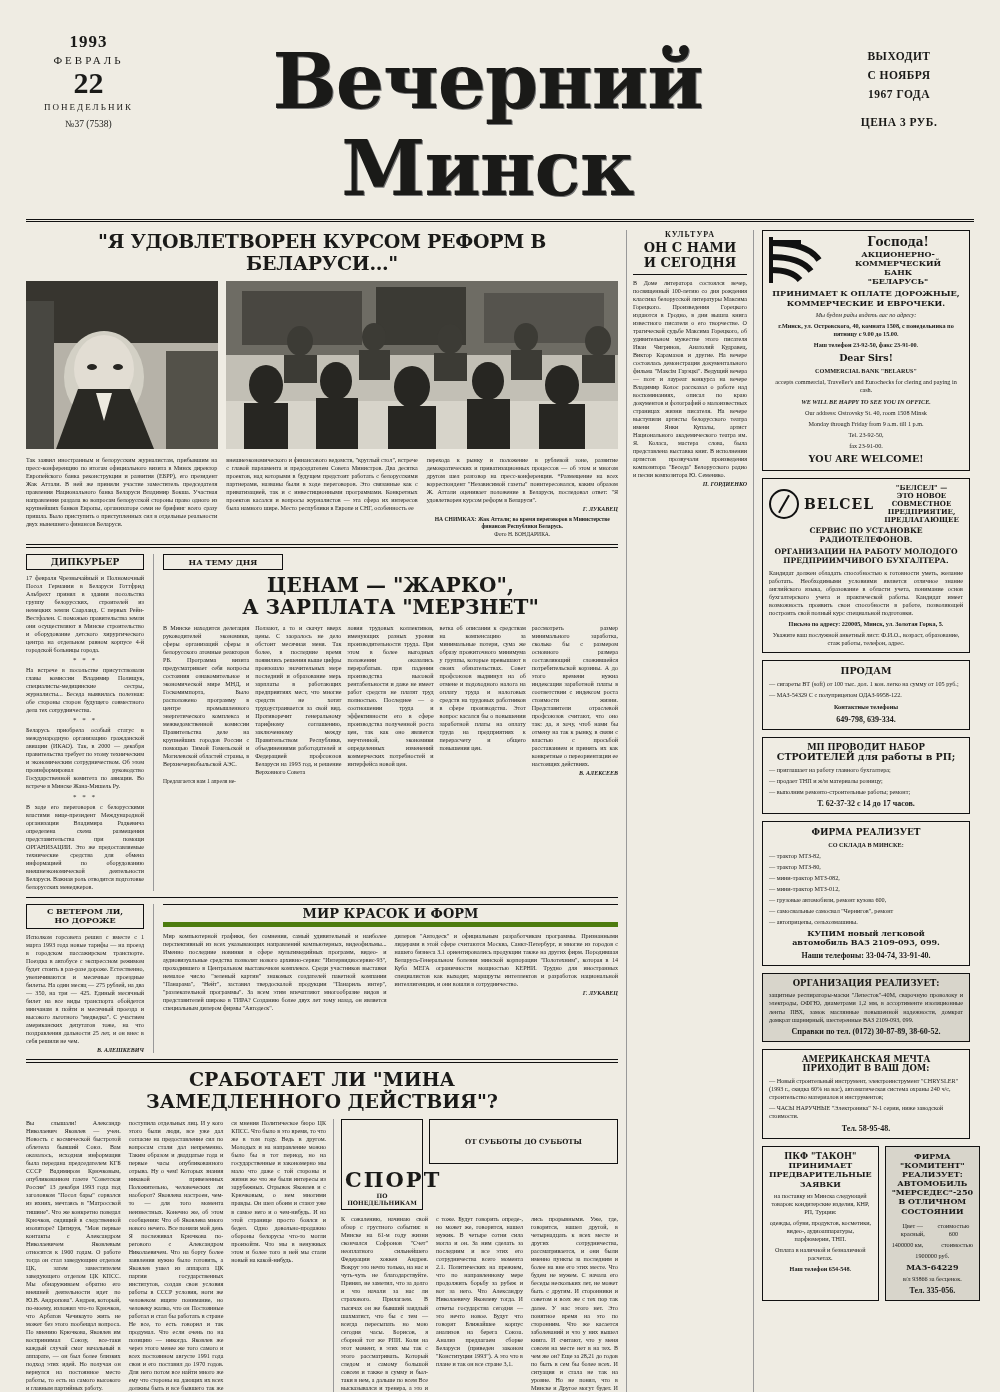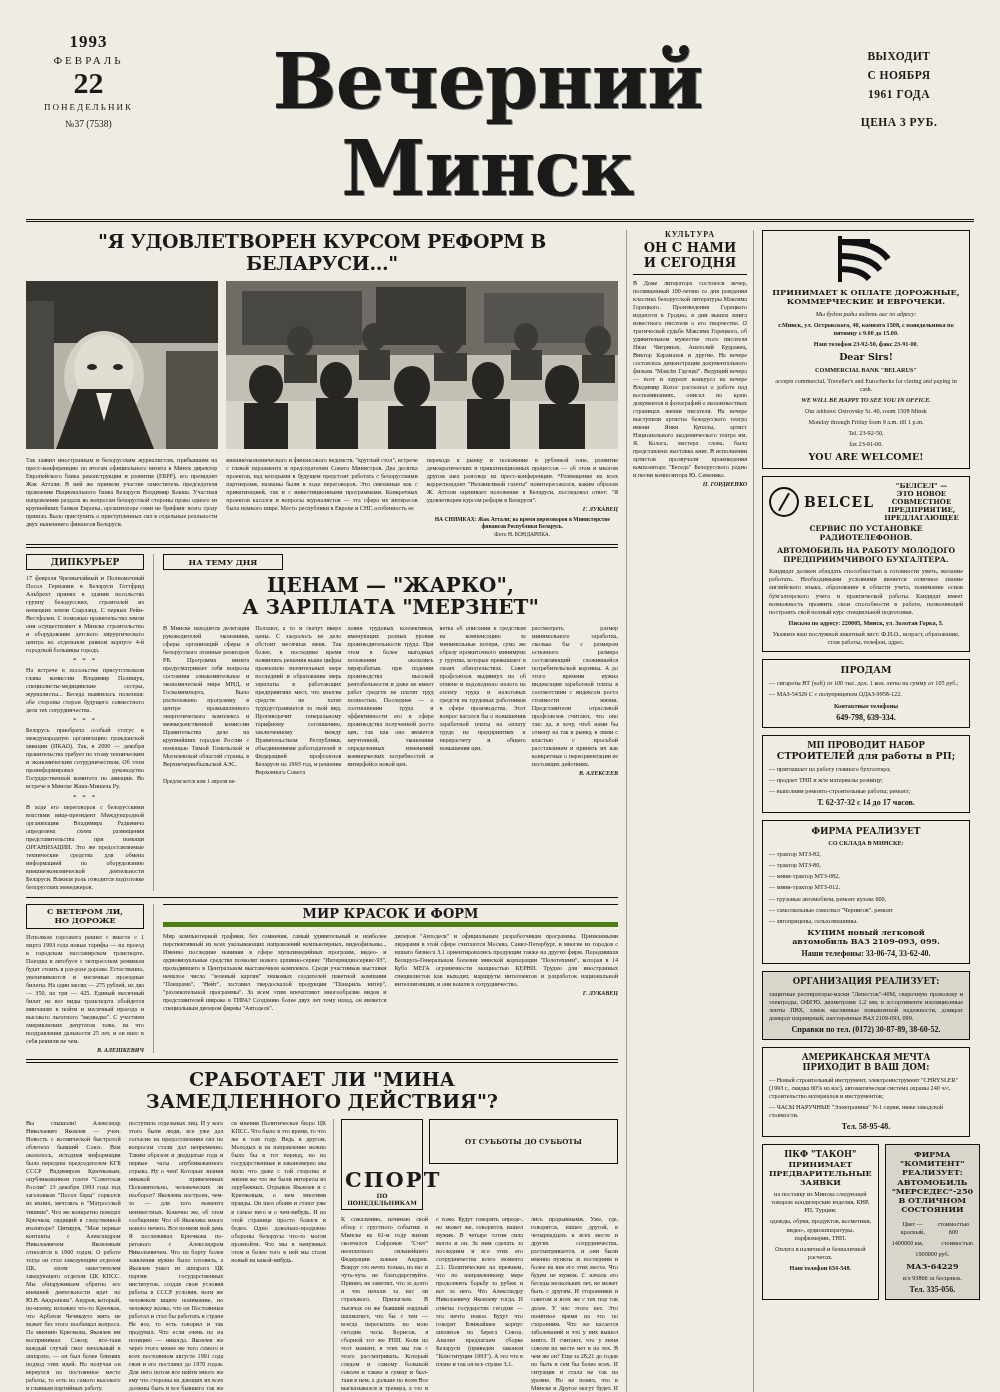"1961 ГОДА" div { text: 1961 -> 1967 }
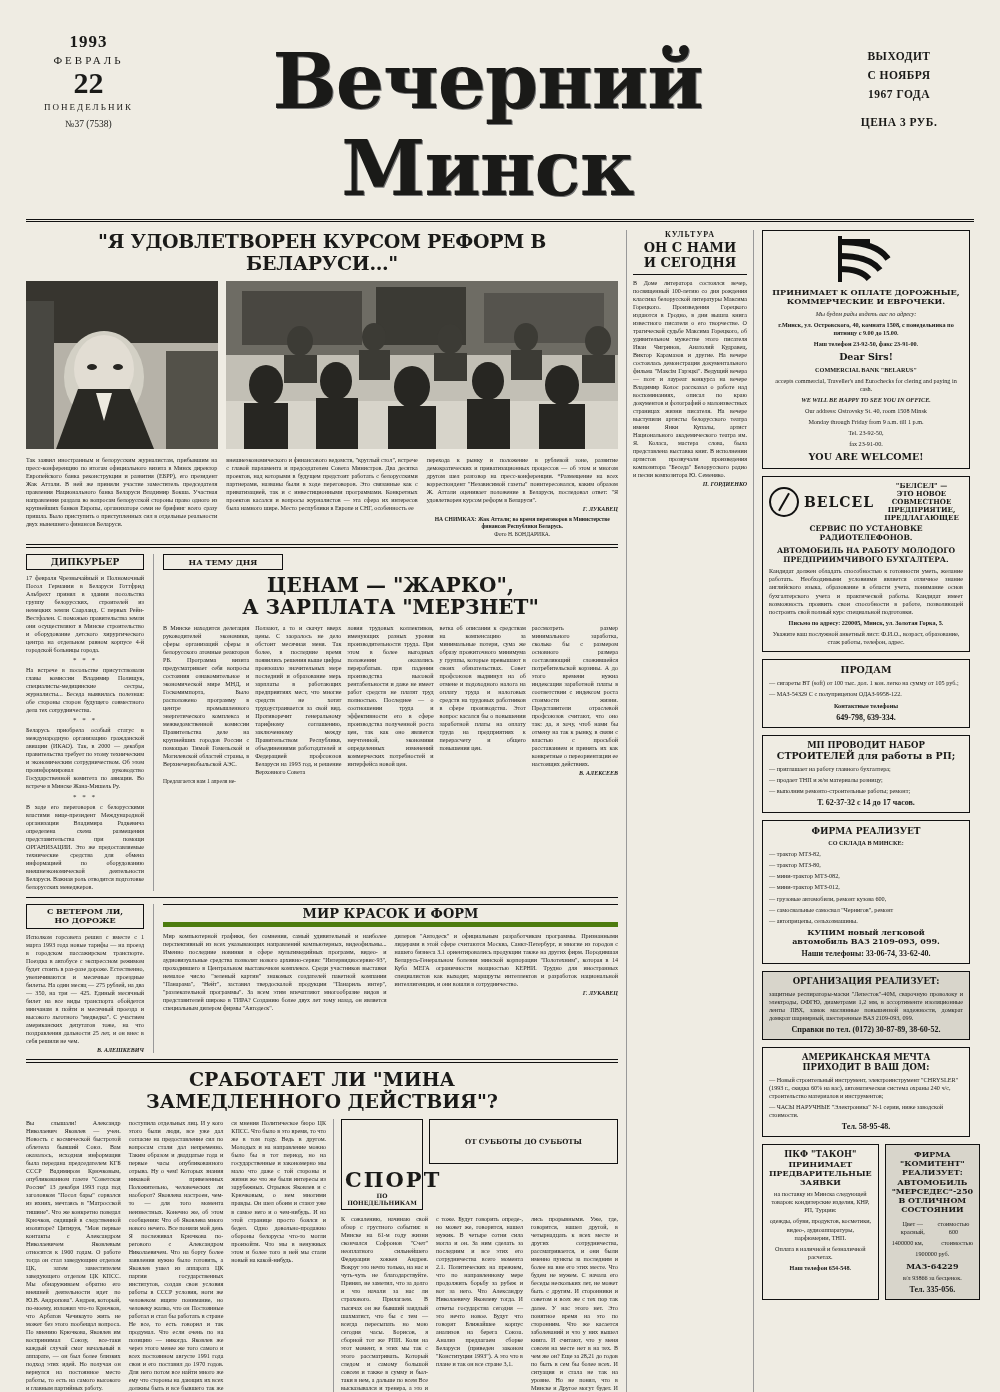"Господа!" div { html: none -> <div> <div>Господа!</div> <div>АКЦИОНЕРНО-</div> <div>КОММЕРЧЕСКИЙ</div> <div>БАНК</div> <div>"БЕЛАРУСЬ"</div> </div> }
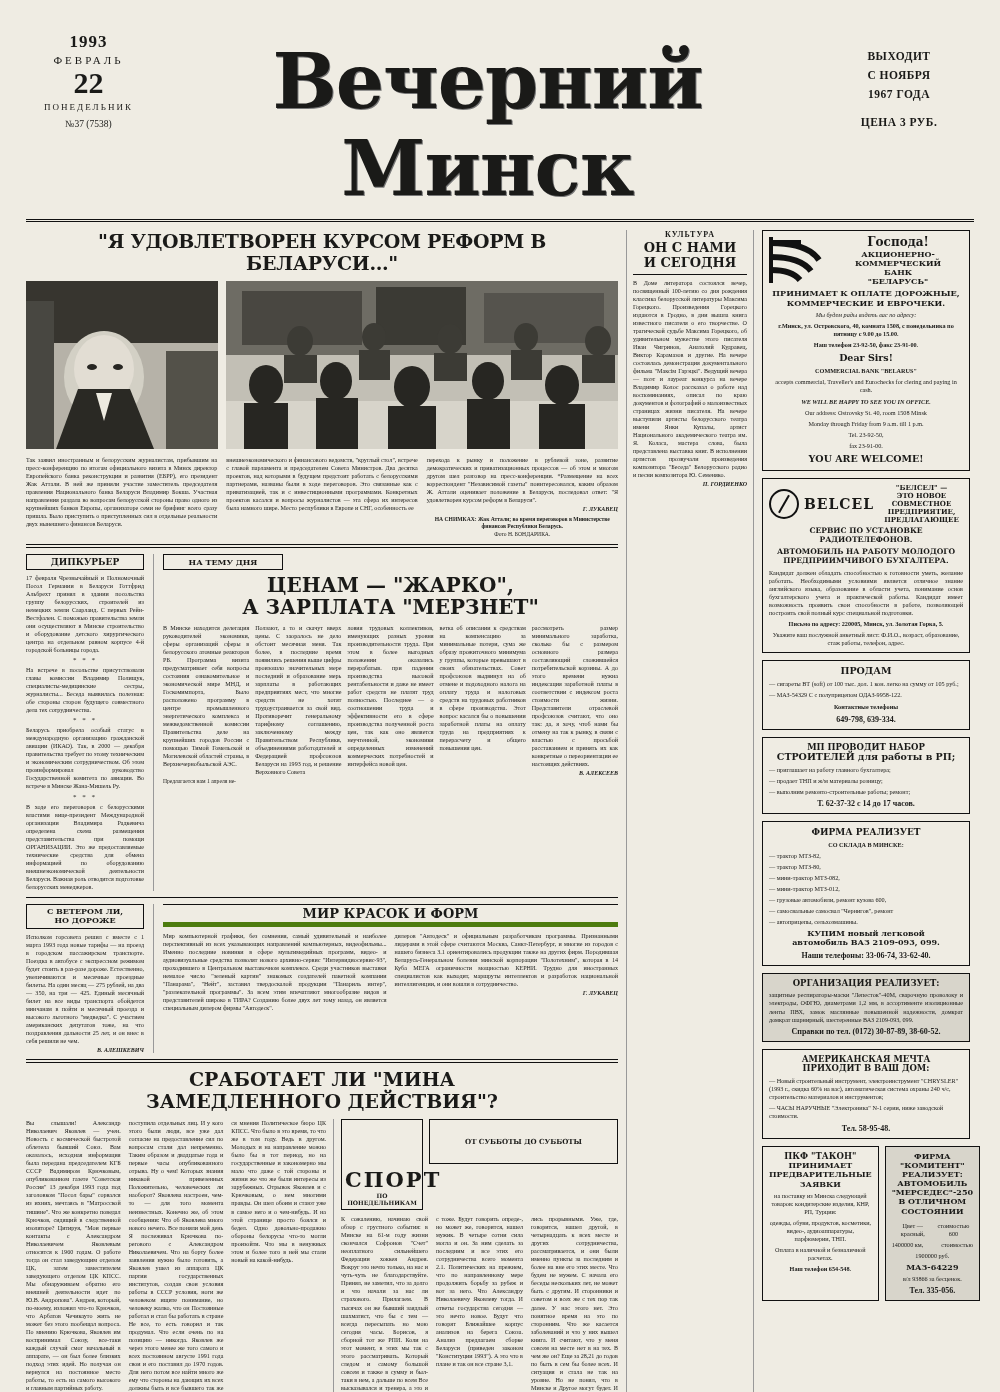"АВТОМОБИЛЬ НА РАБОТУ МОЛОДОГО" div.t { text: АВТОМОБИЛЬ -> ОРГАНИЗАЦИИ }
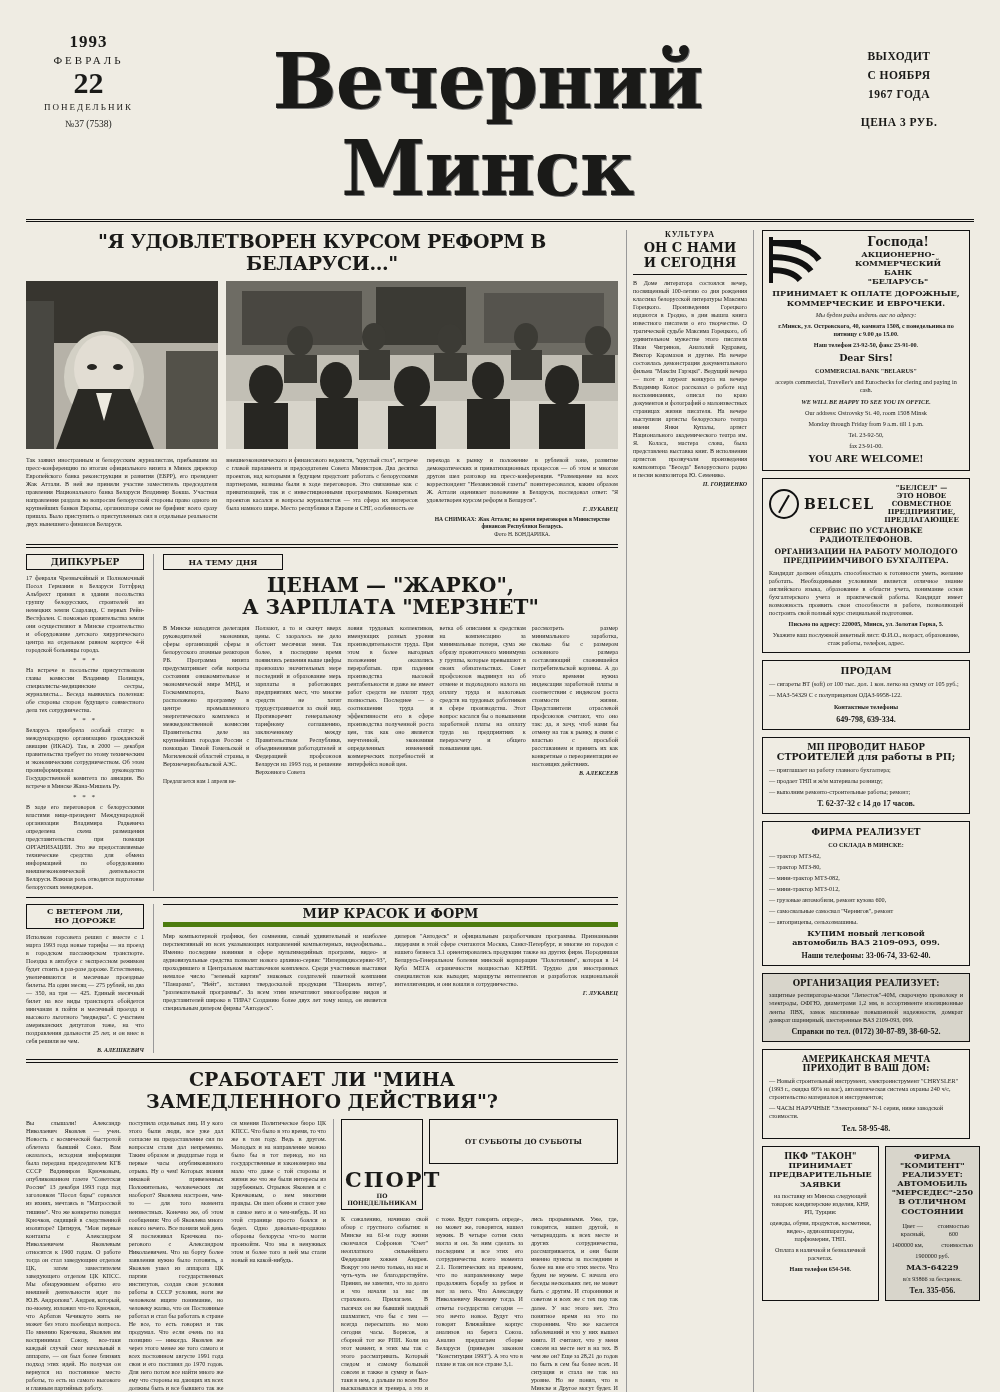"Наши телефоны: 33-06-74, 33-62-40." div.phone { text: 33-06-74, 33-62-40 -> 33-04-74, 33-91-40 }
